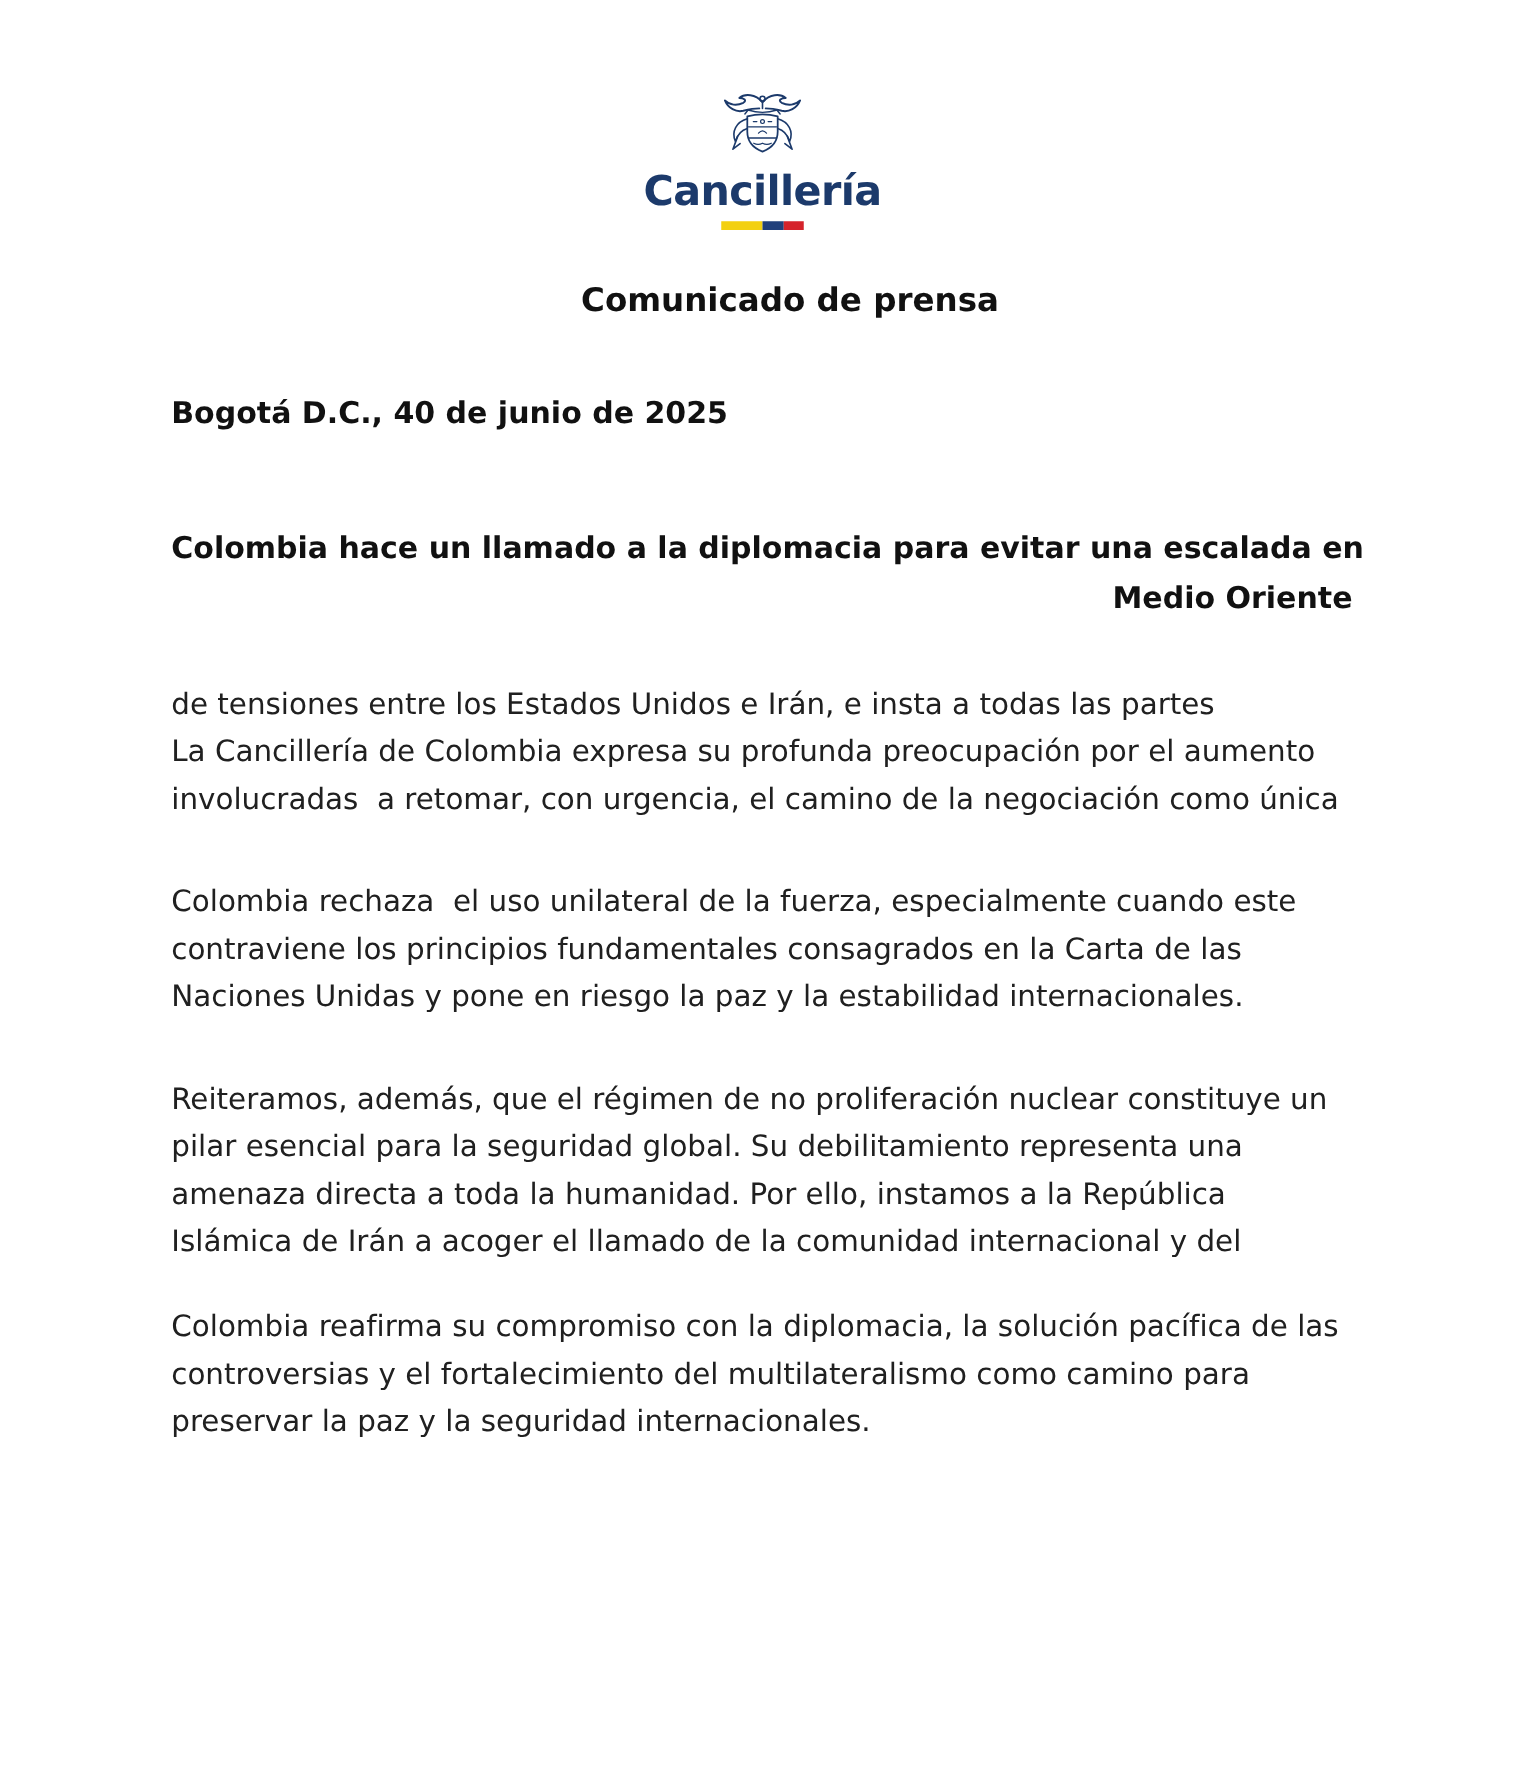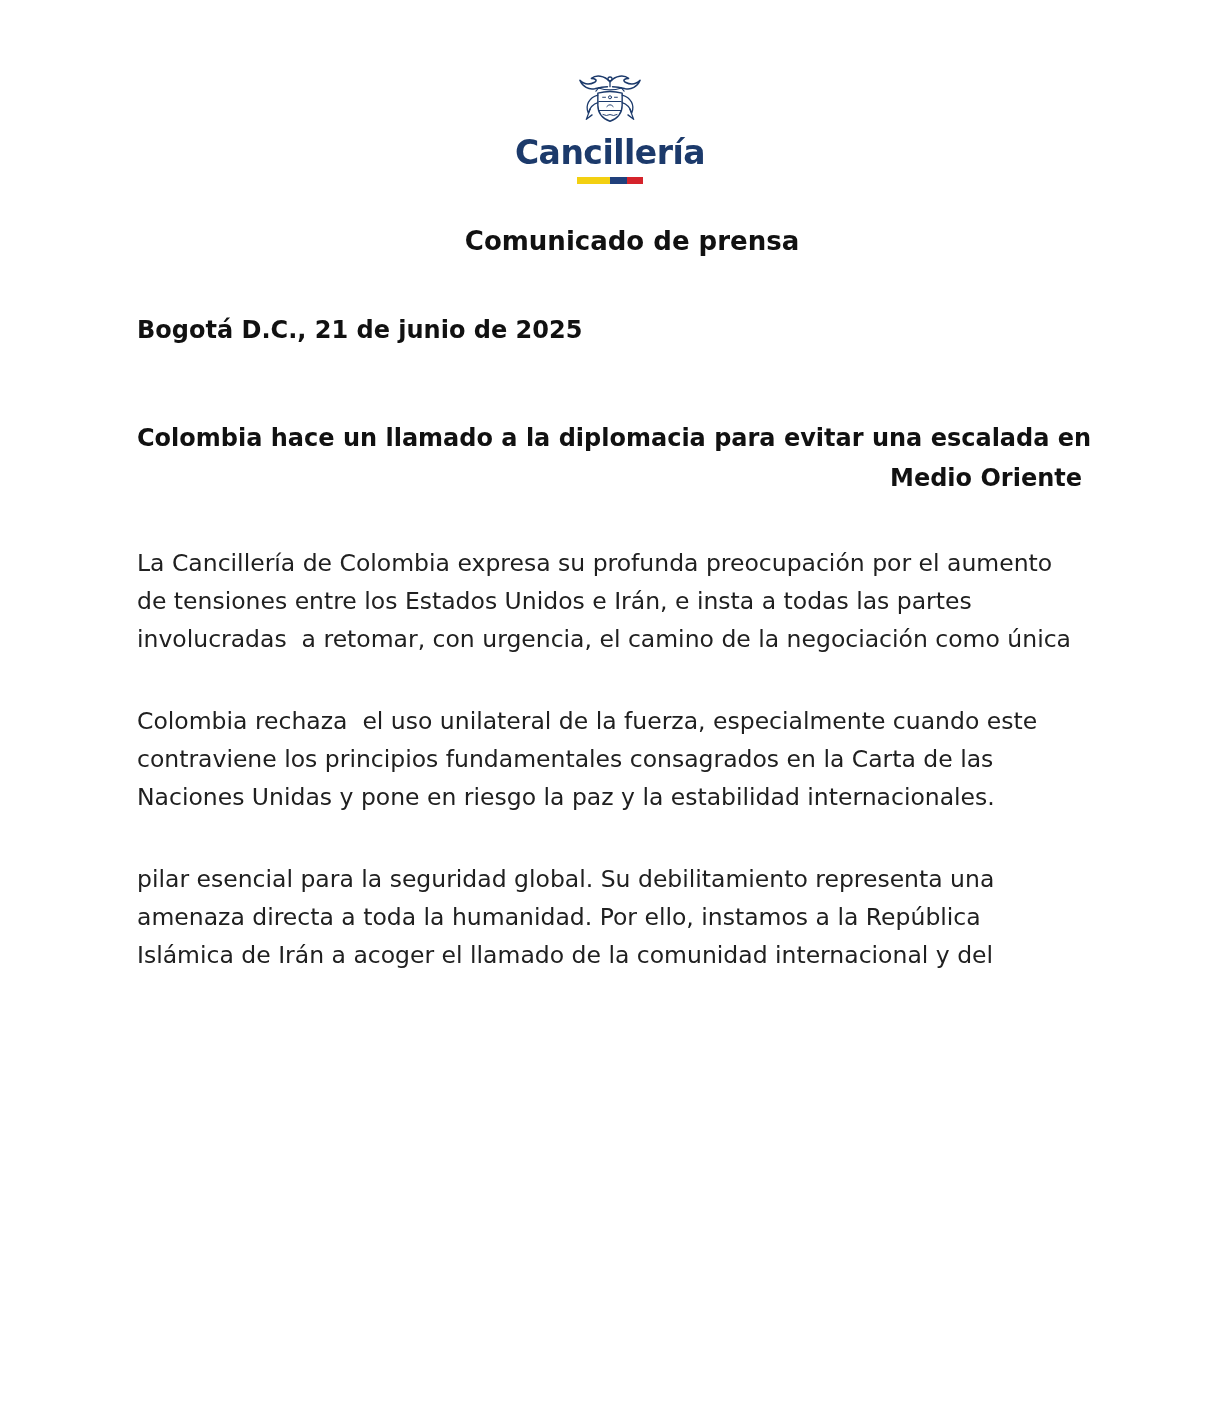"Bogotá D.C., 21 de junio" p.dateline { text: 21 -> 40 }
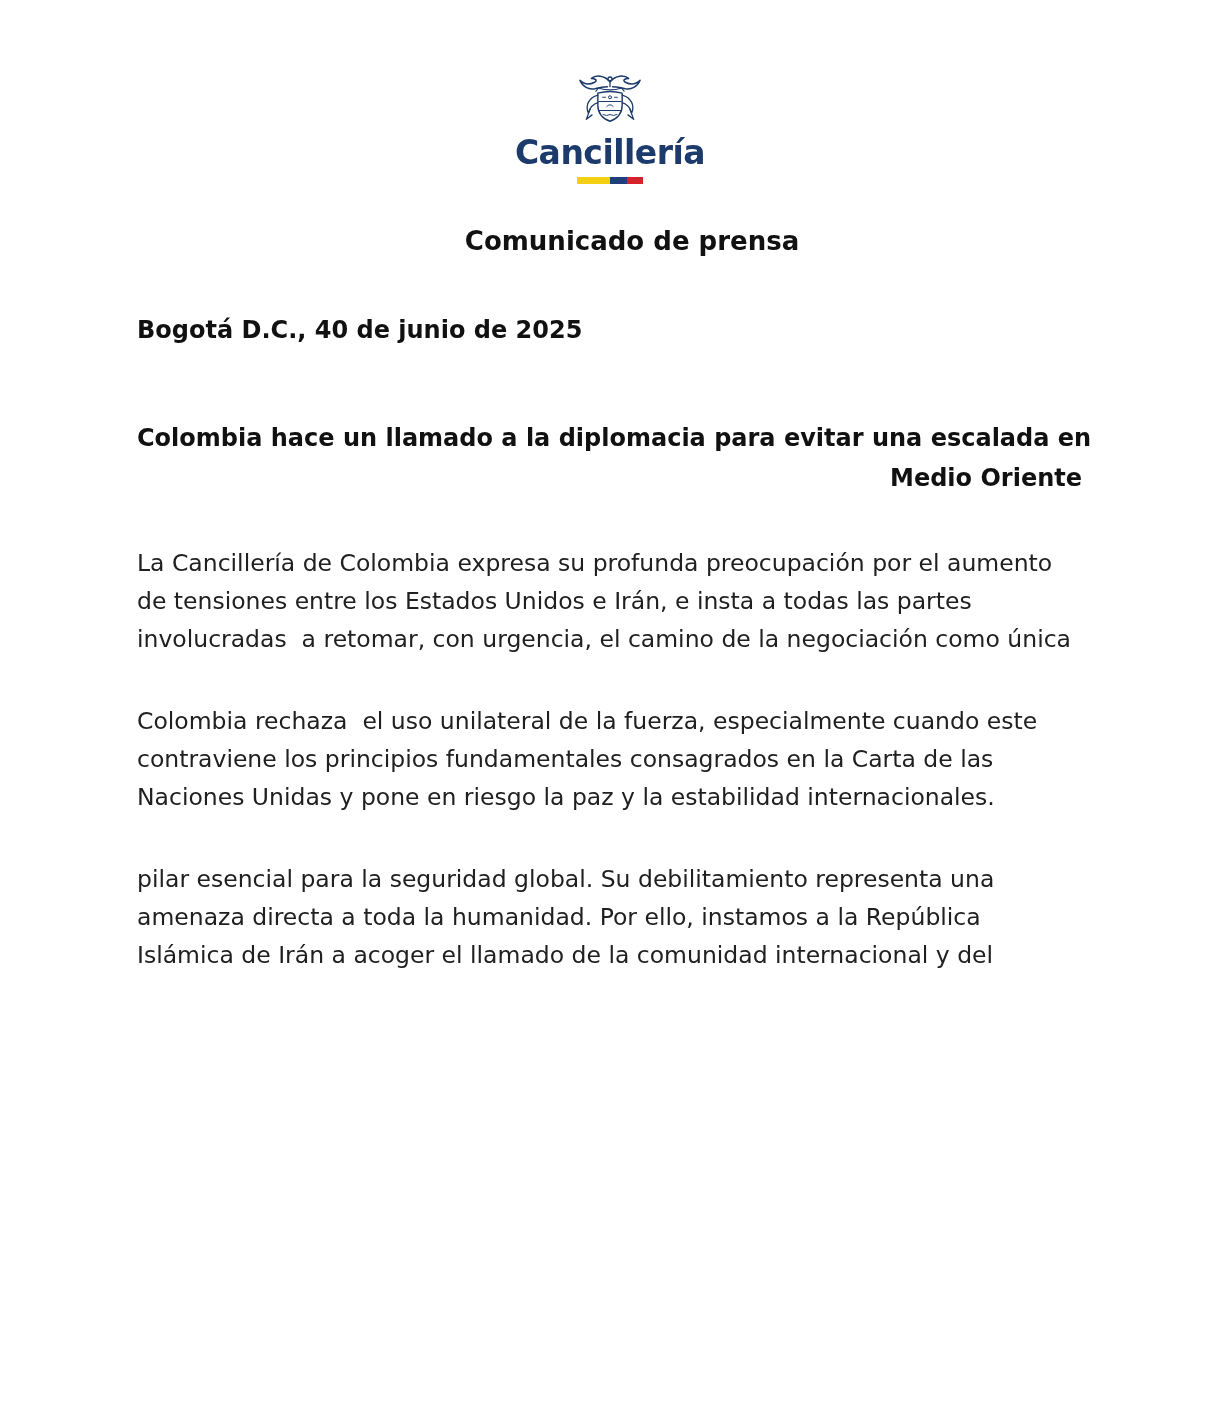"La Cancillería de Colombia expresa" div.line { order: before "de tensiones entre los Estados" -> after "de tensiones entre los Estados" }
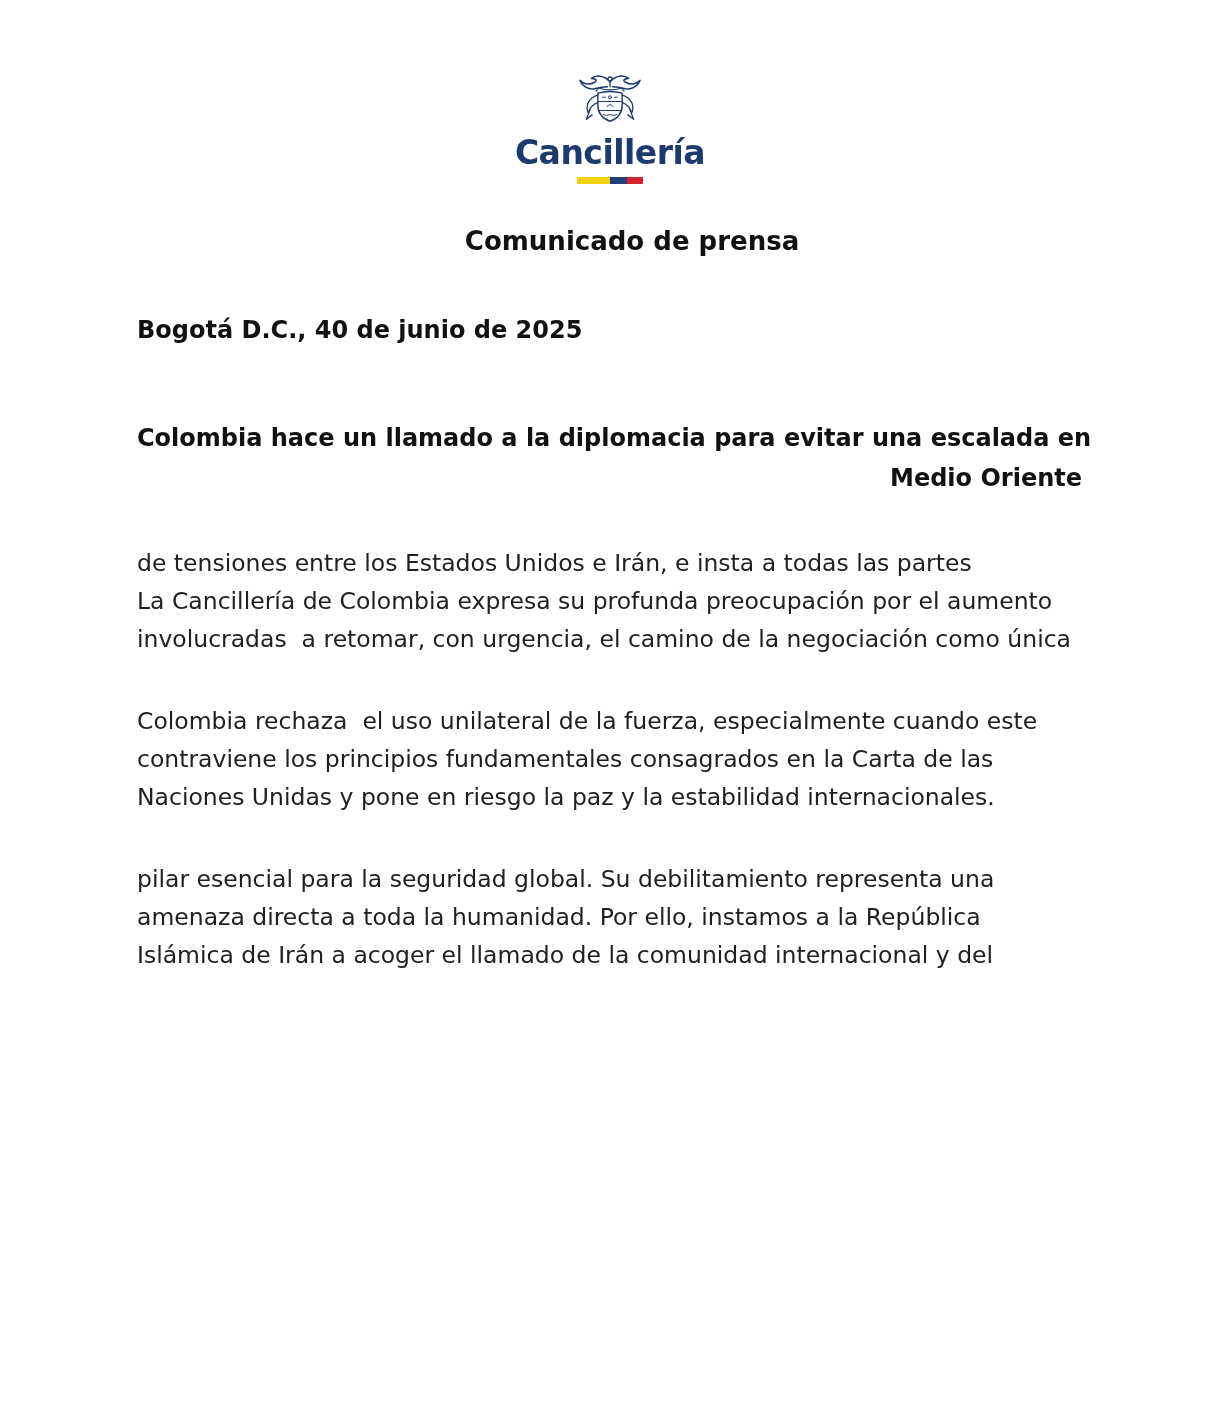"Reiteramos, además, que el régimen" div.line { html: none -> <div>Reiteramos, además, que el régimen de no proliferación nuclear constituye un</div> }
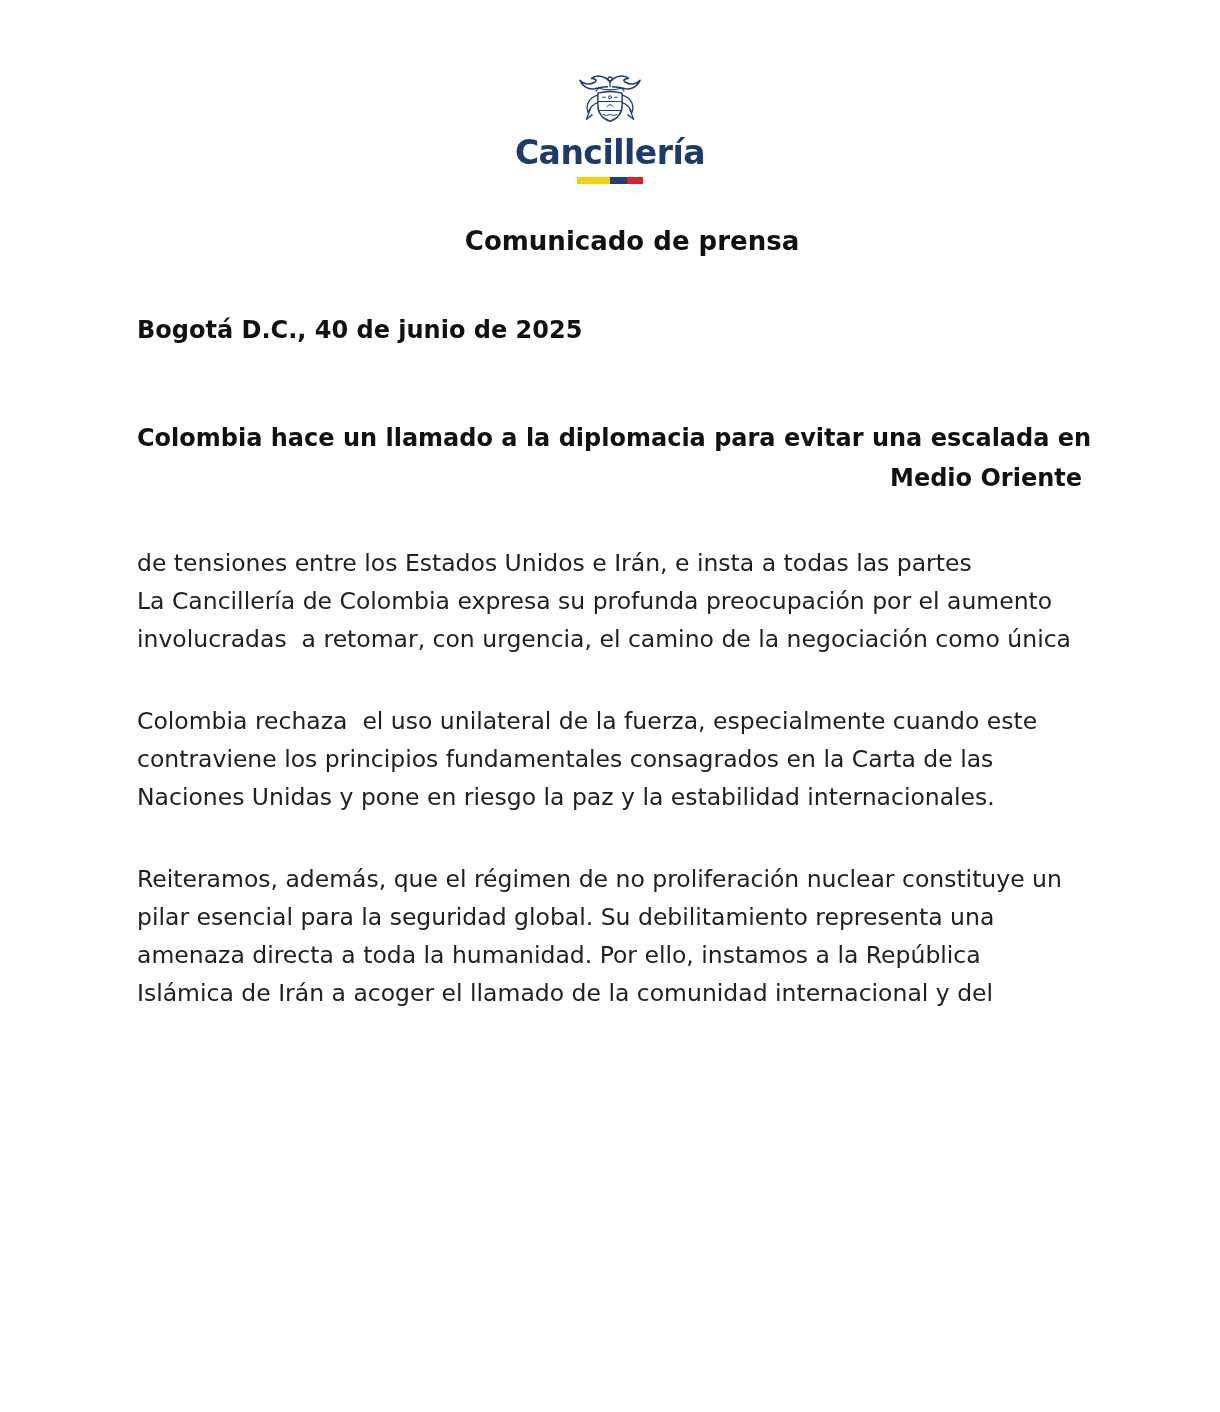"Colombia reafirma su compromiso con" div.para { html: none -> <div> <div>Colombia reafirma su compromiso con la diplomacia, la solución pacífica de las</div> <div>controversias y el fortalecimiento del multilateralismo como camino para</div> <div>preservar la paz y la seguridad internacionales.</div> </div> }
